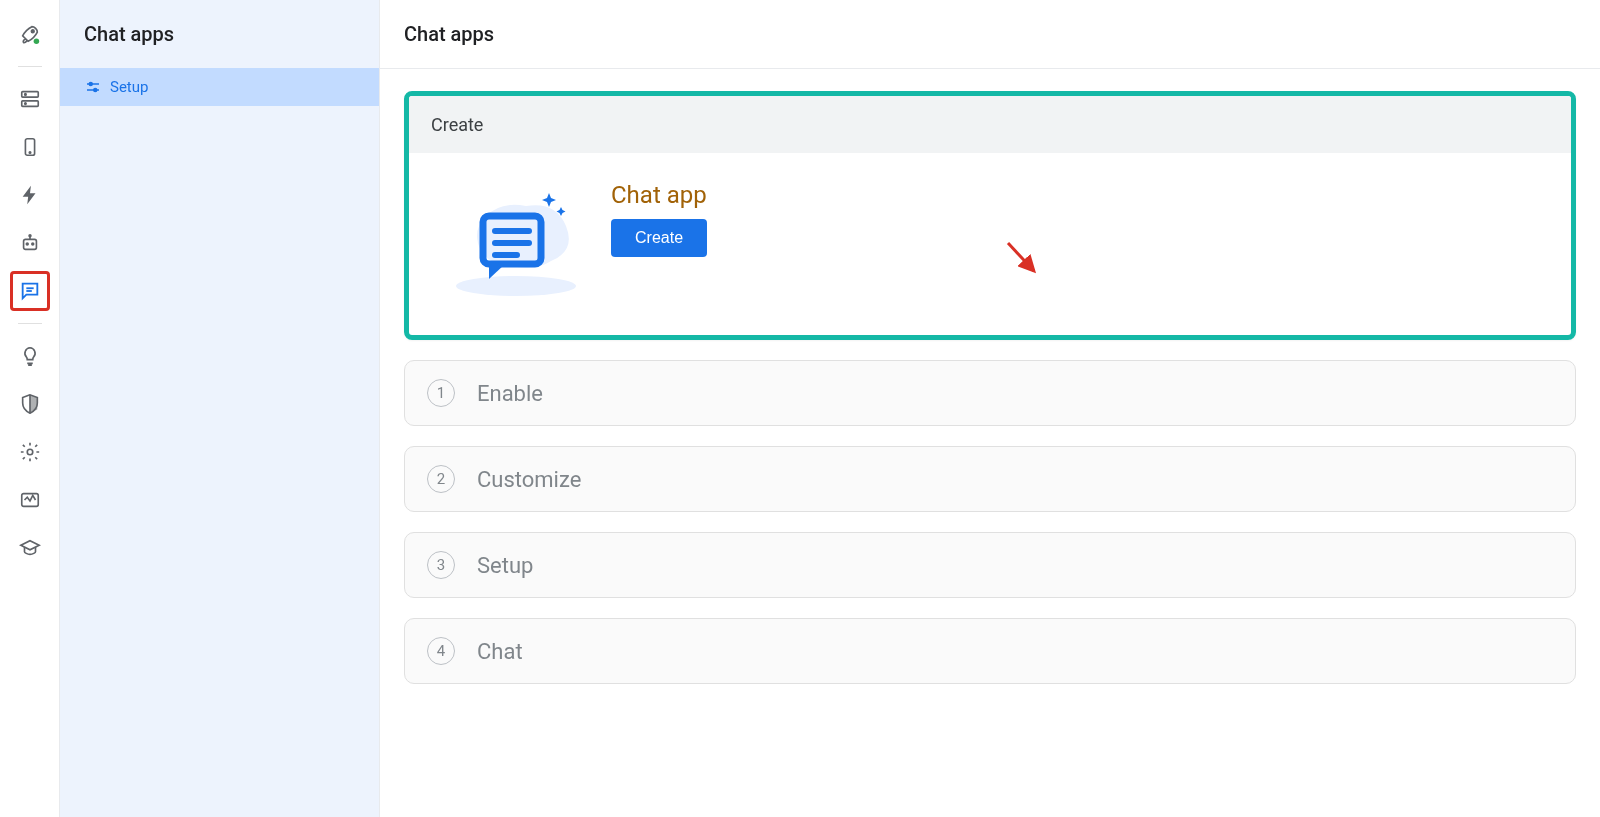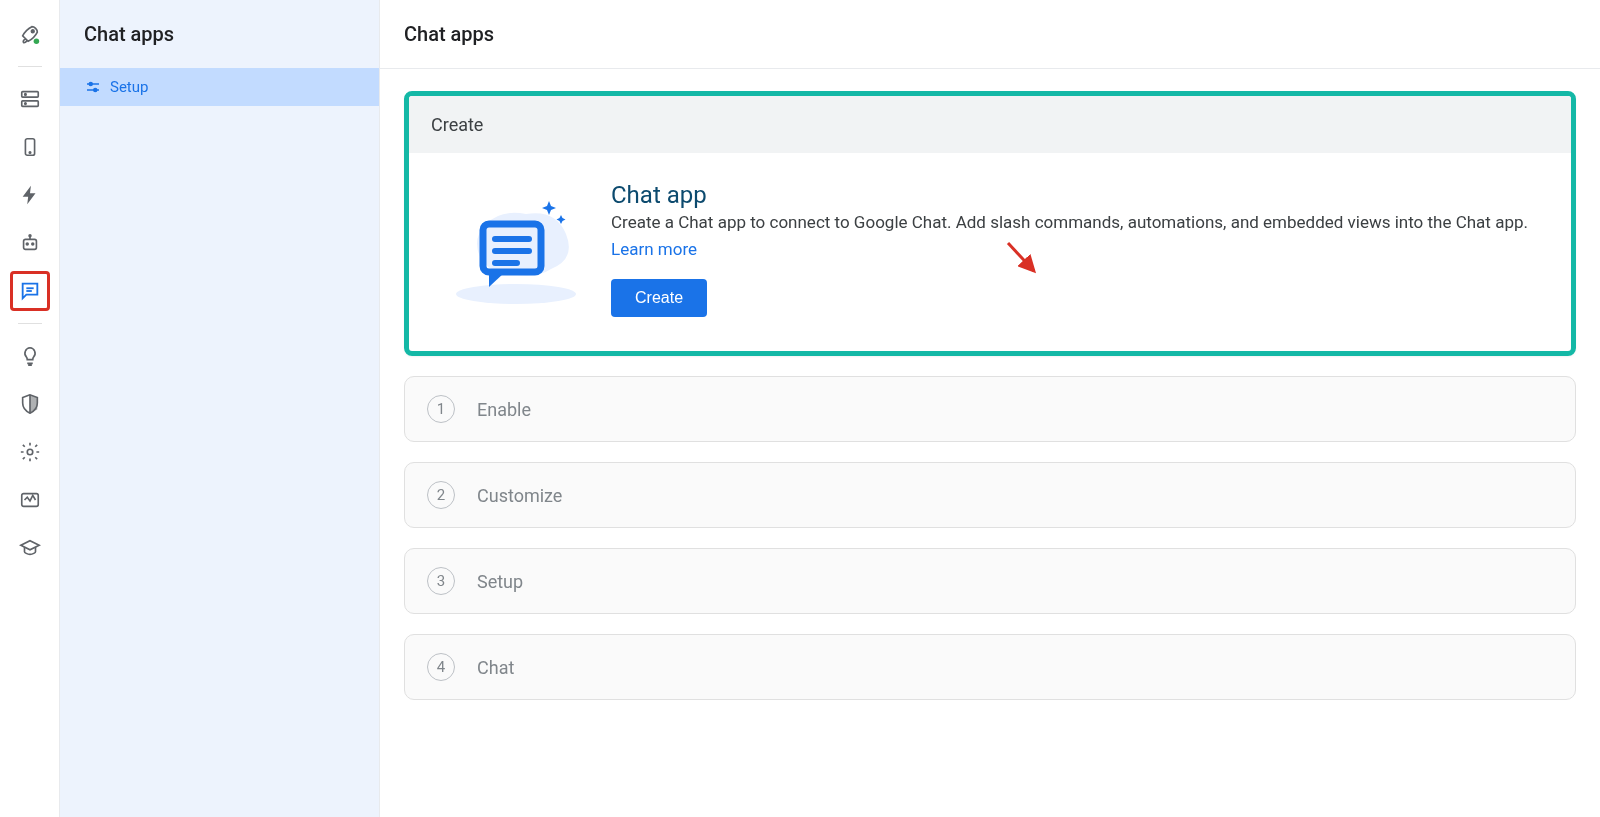"Chat app" .create-title { color: #0c4a6e -> #a16207; margin-bottom: none -> 10px }
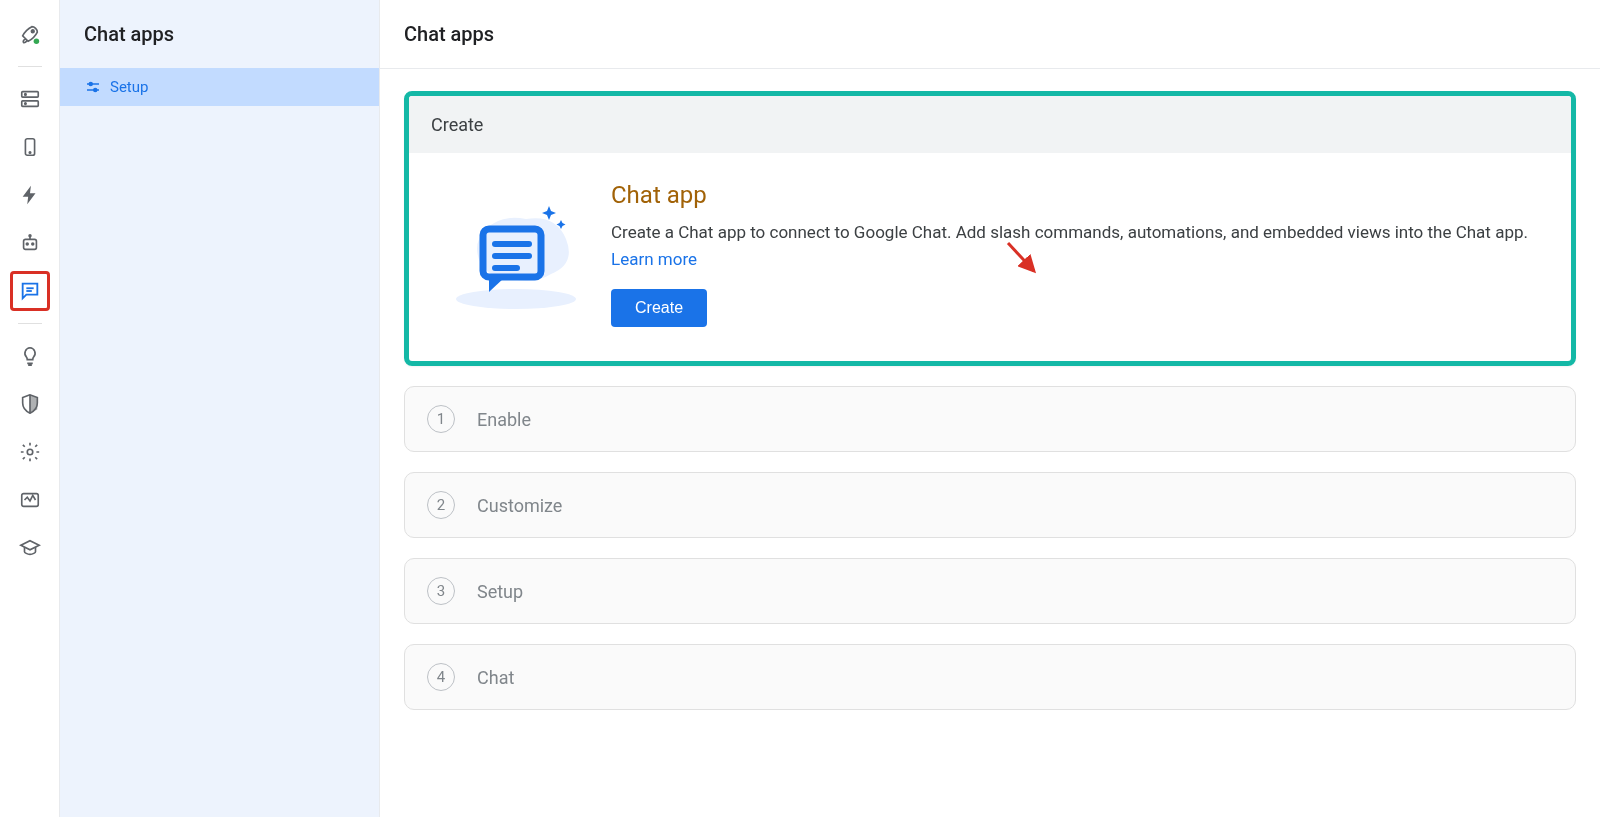"Create a Chat app to" p.create-desc { html: <p> <span>Create a Chat app to connect to Google Chat. Add slash commands, automations, and embedded views into the Chat app. </span><a>Learn more</a> </p> -> none }
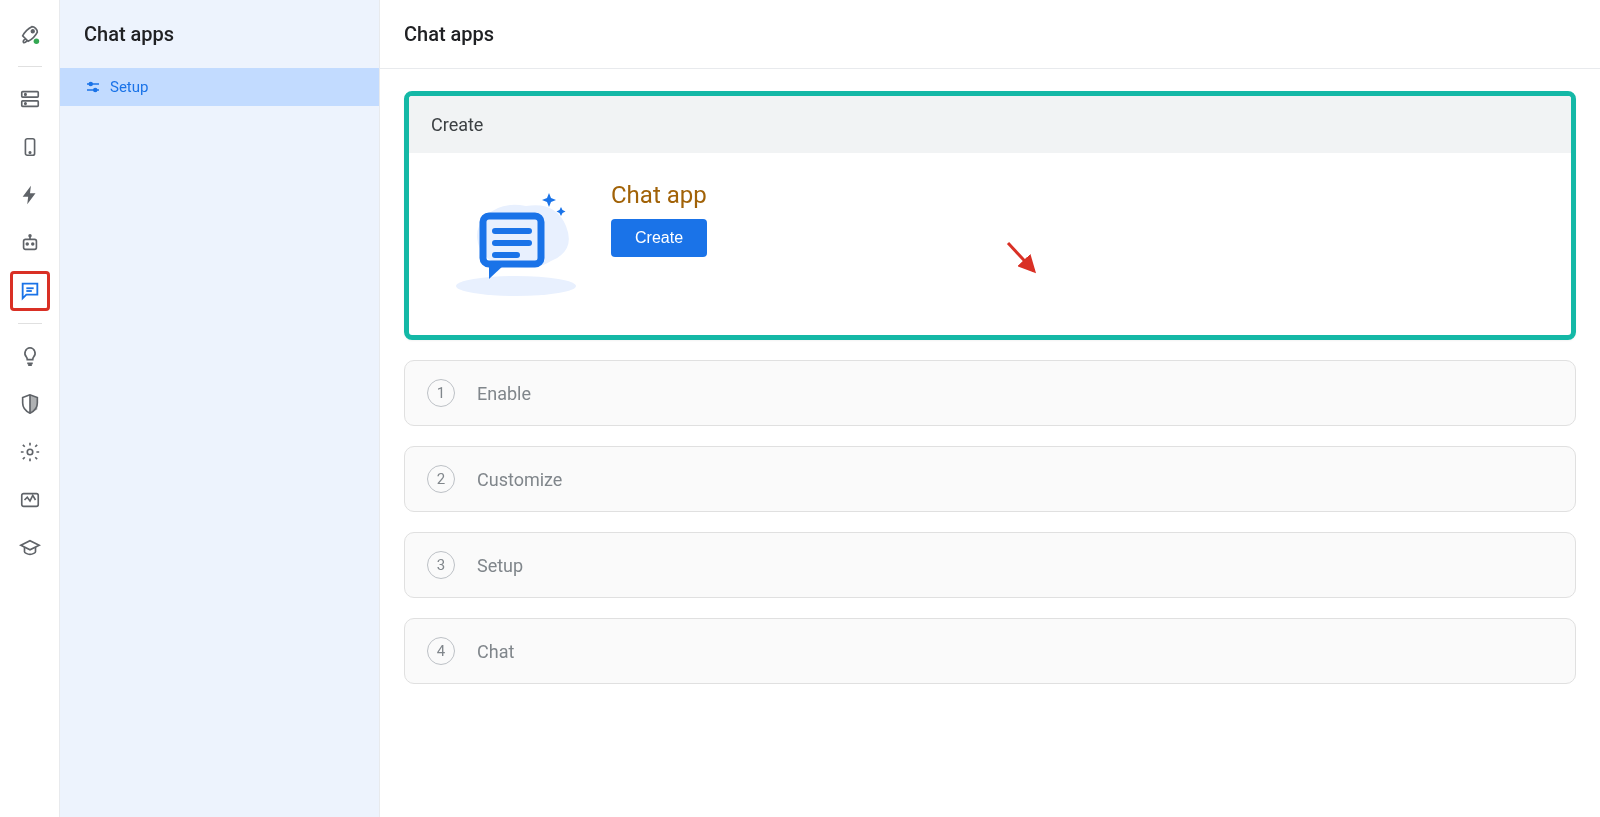"Enable" .step-label { font-size: 18px -> 22px }
